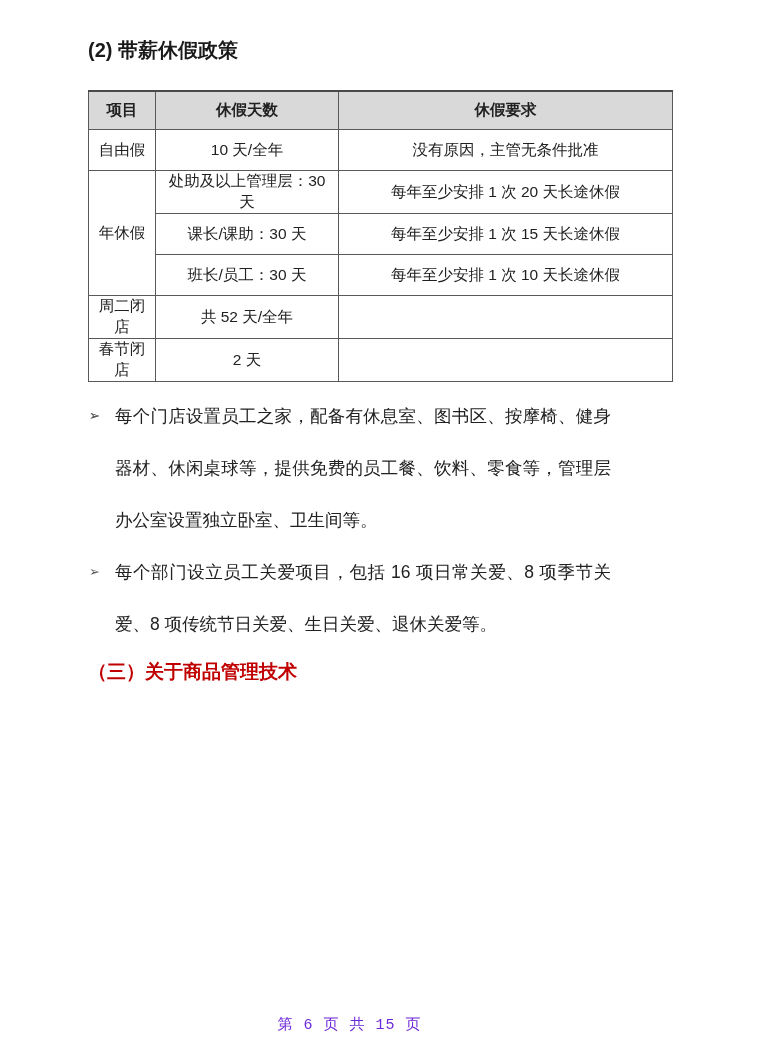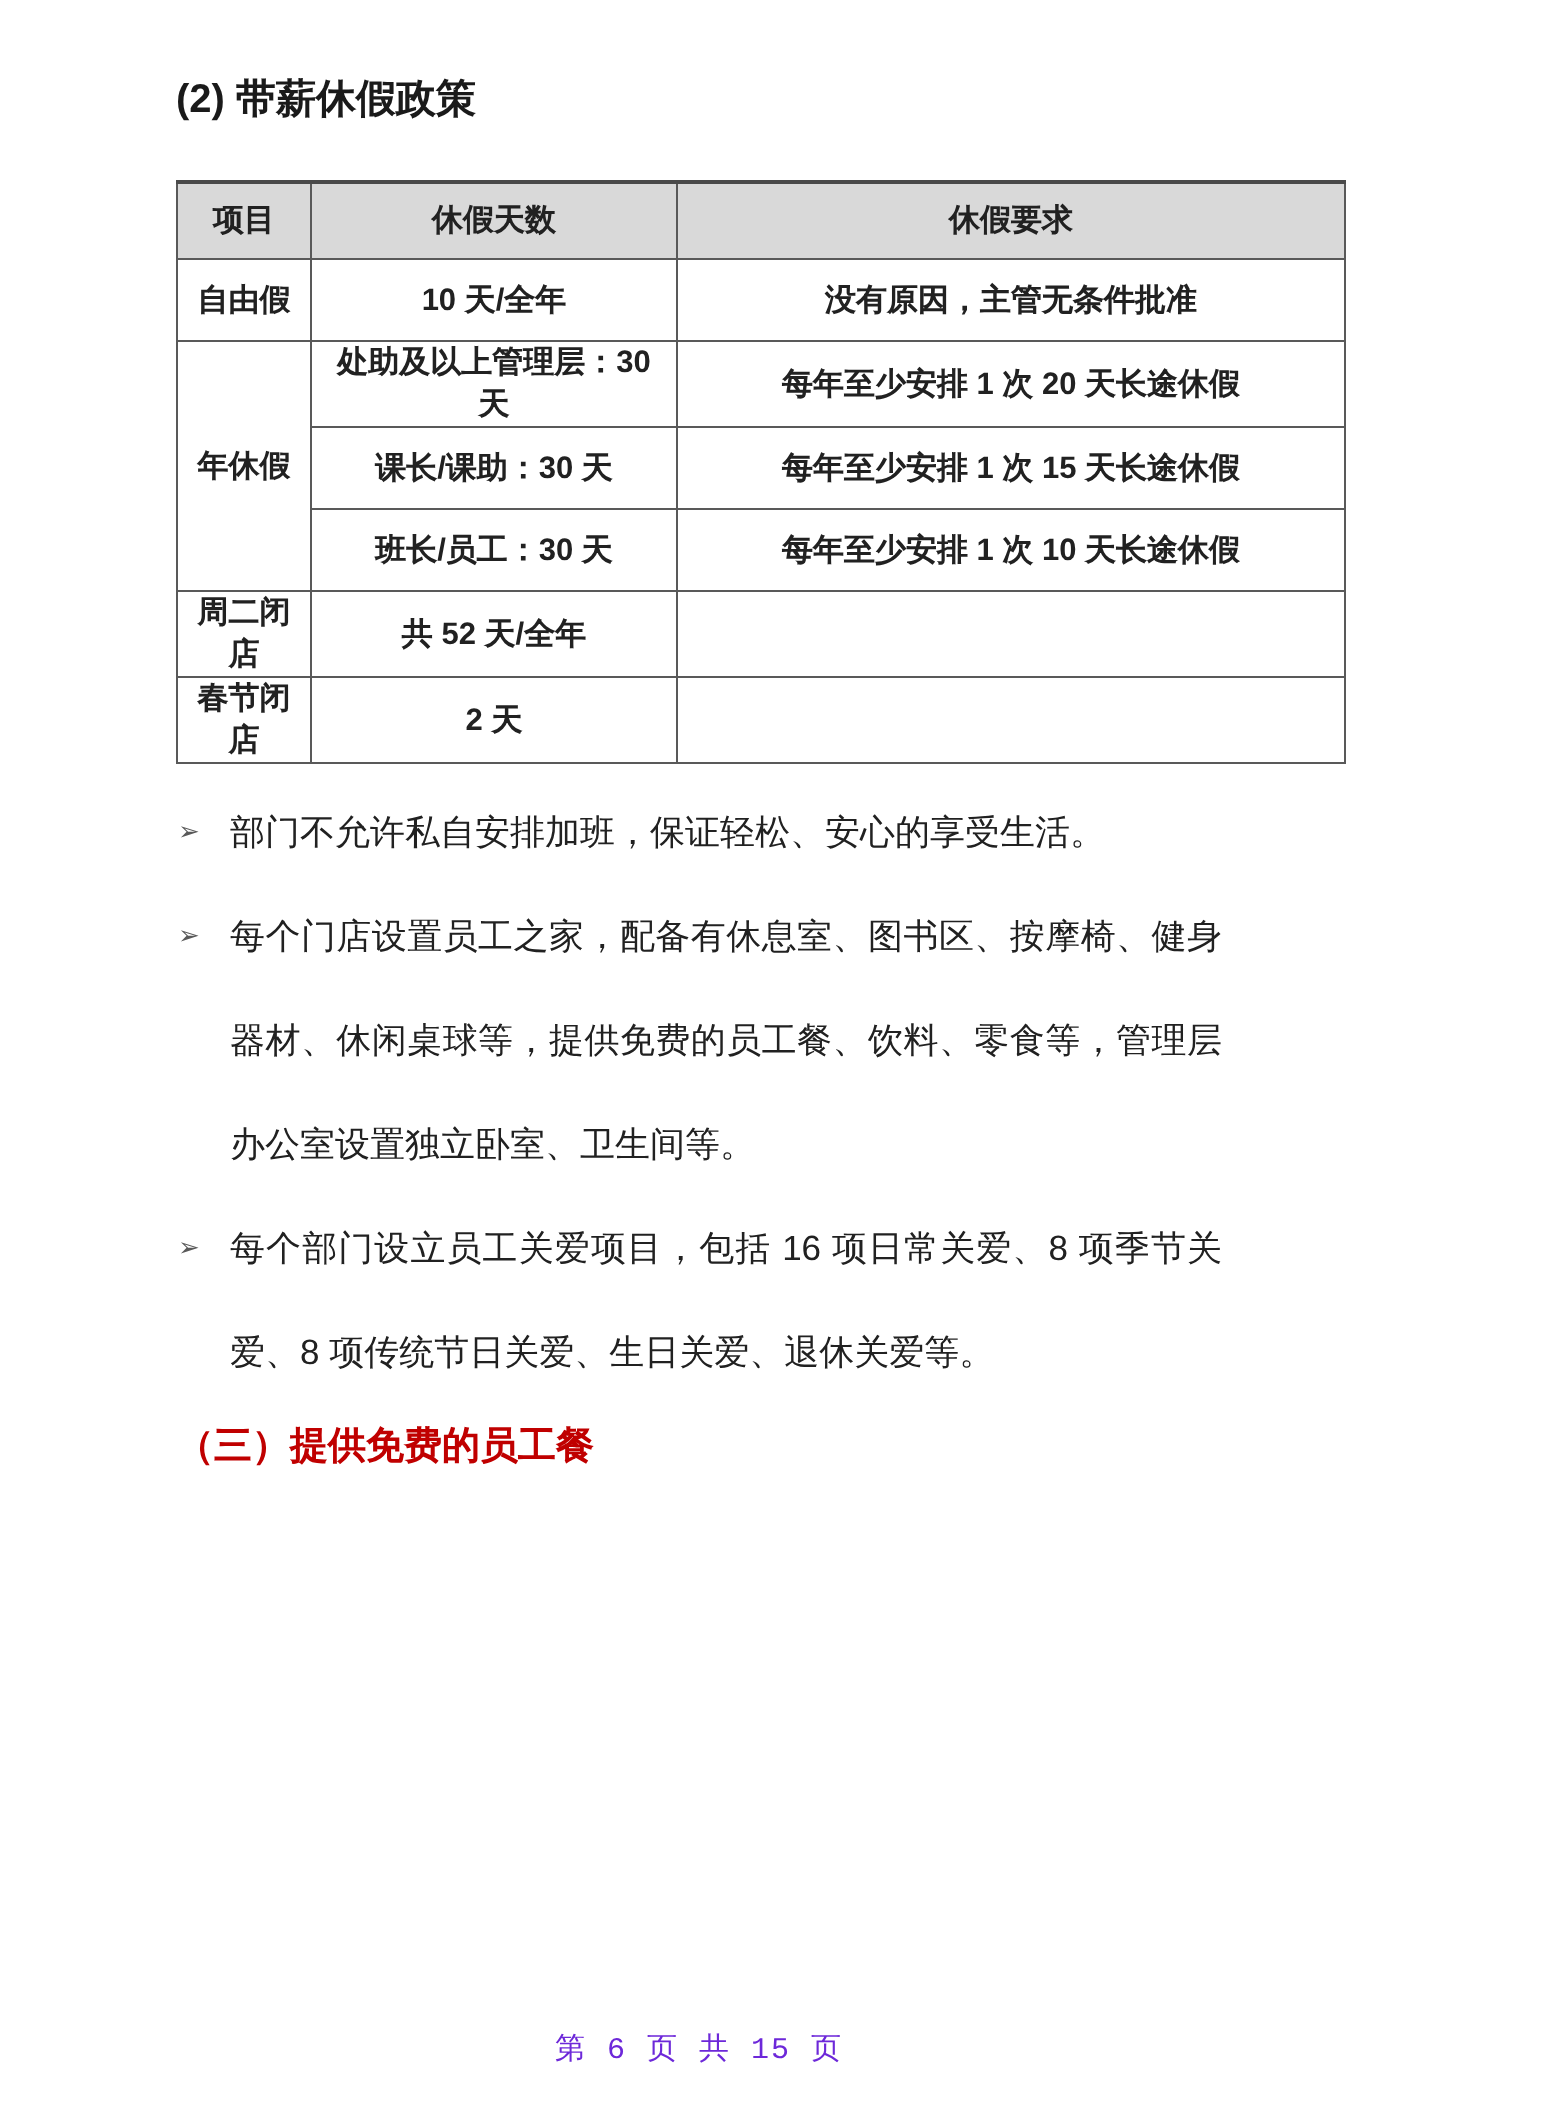"自由假" .leave-table td { font-weight: bold -> normal }
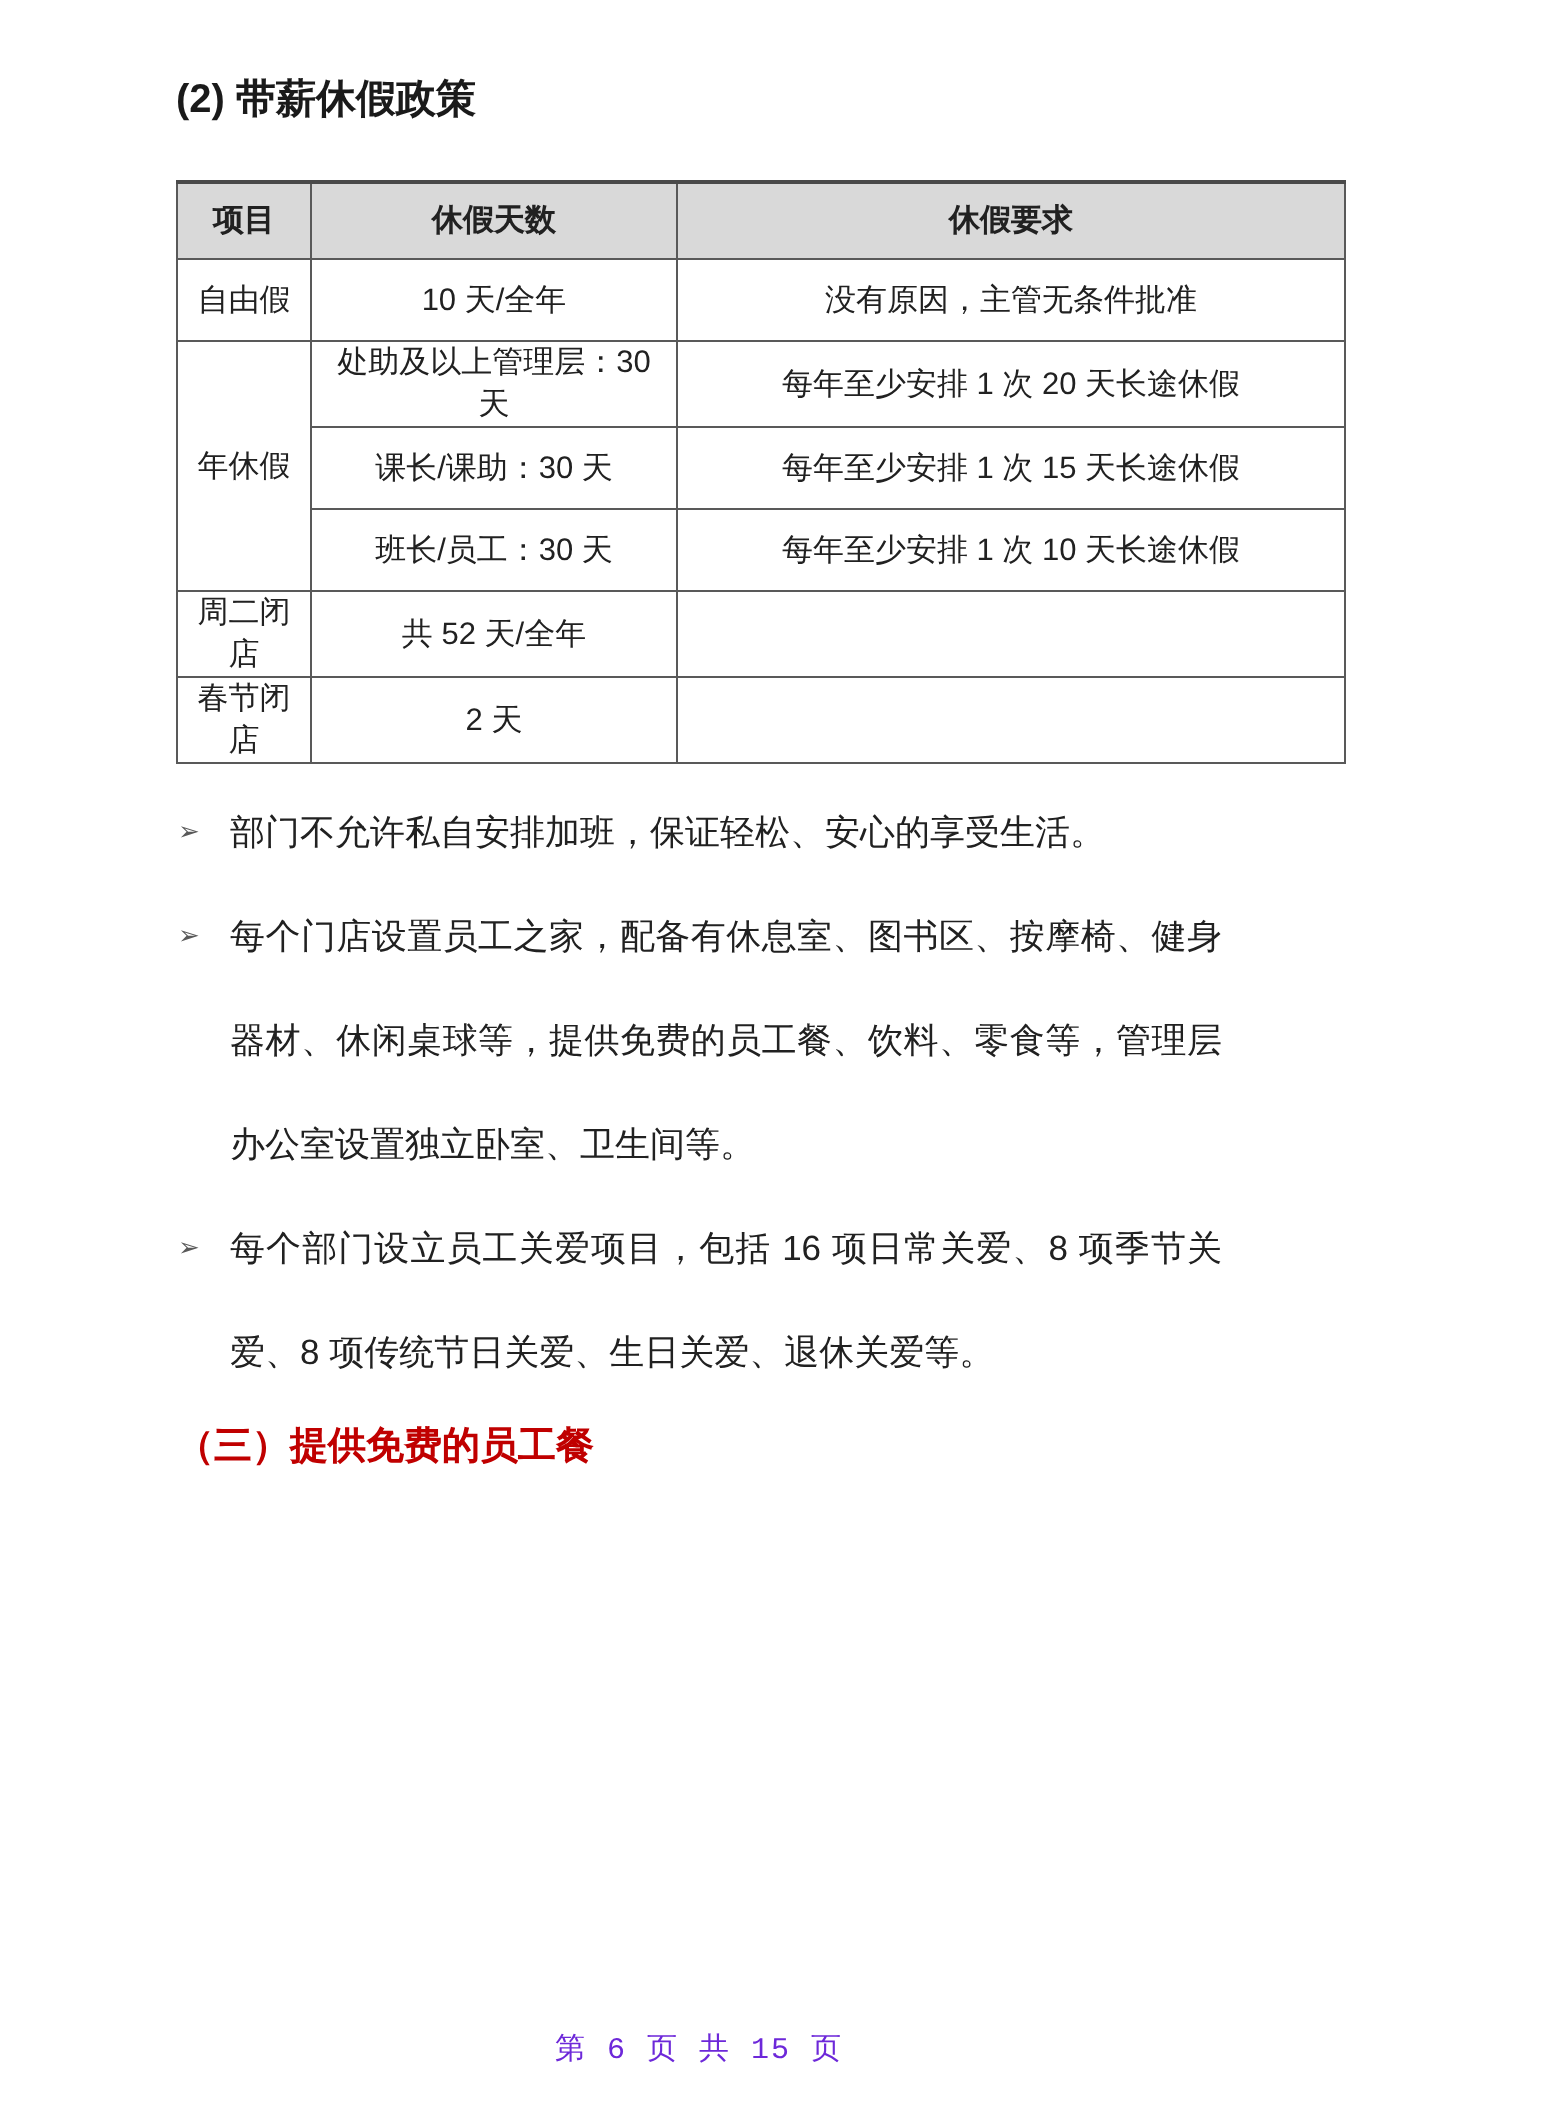"部门不允许私自安排加班，保证轻松、安心的享受生活。" span { html: <span>部门不允许私自安排加班，保证轻松、安心的享受生活。</span> -> none }
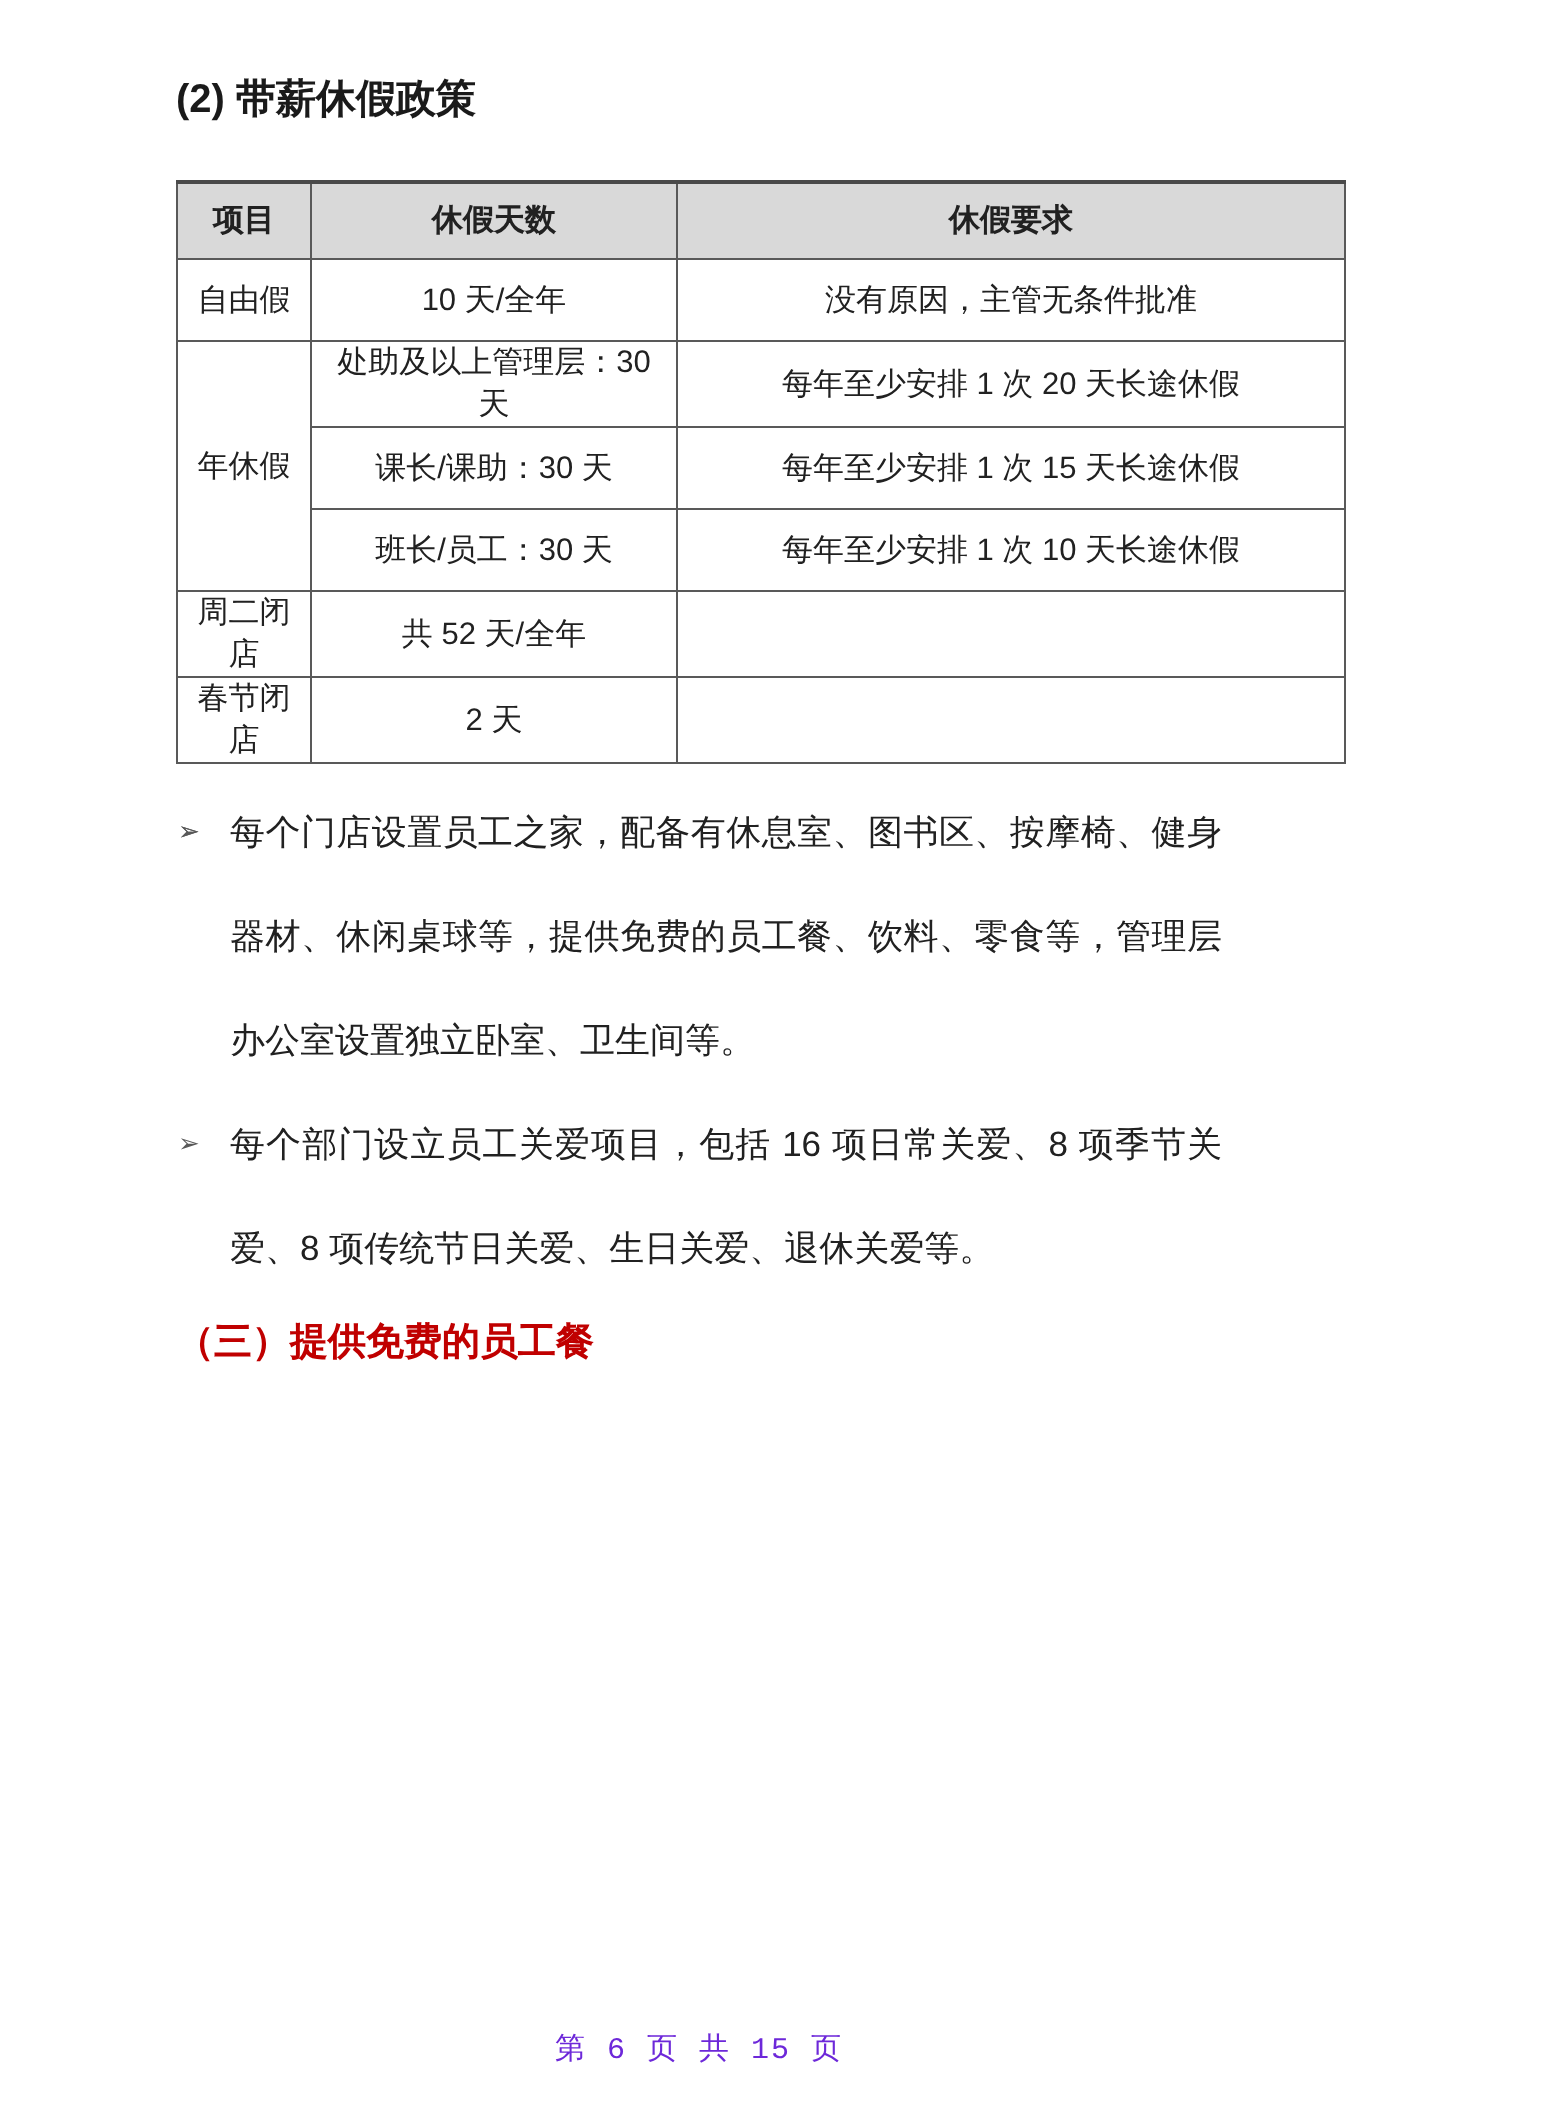"（三）提供免费的员工餐" h3.red-heading { text: 提供免费的员工餐 -> 关于商品管理技术 }
